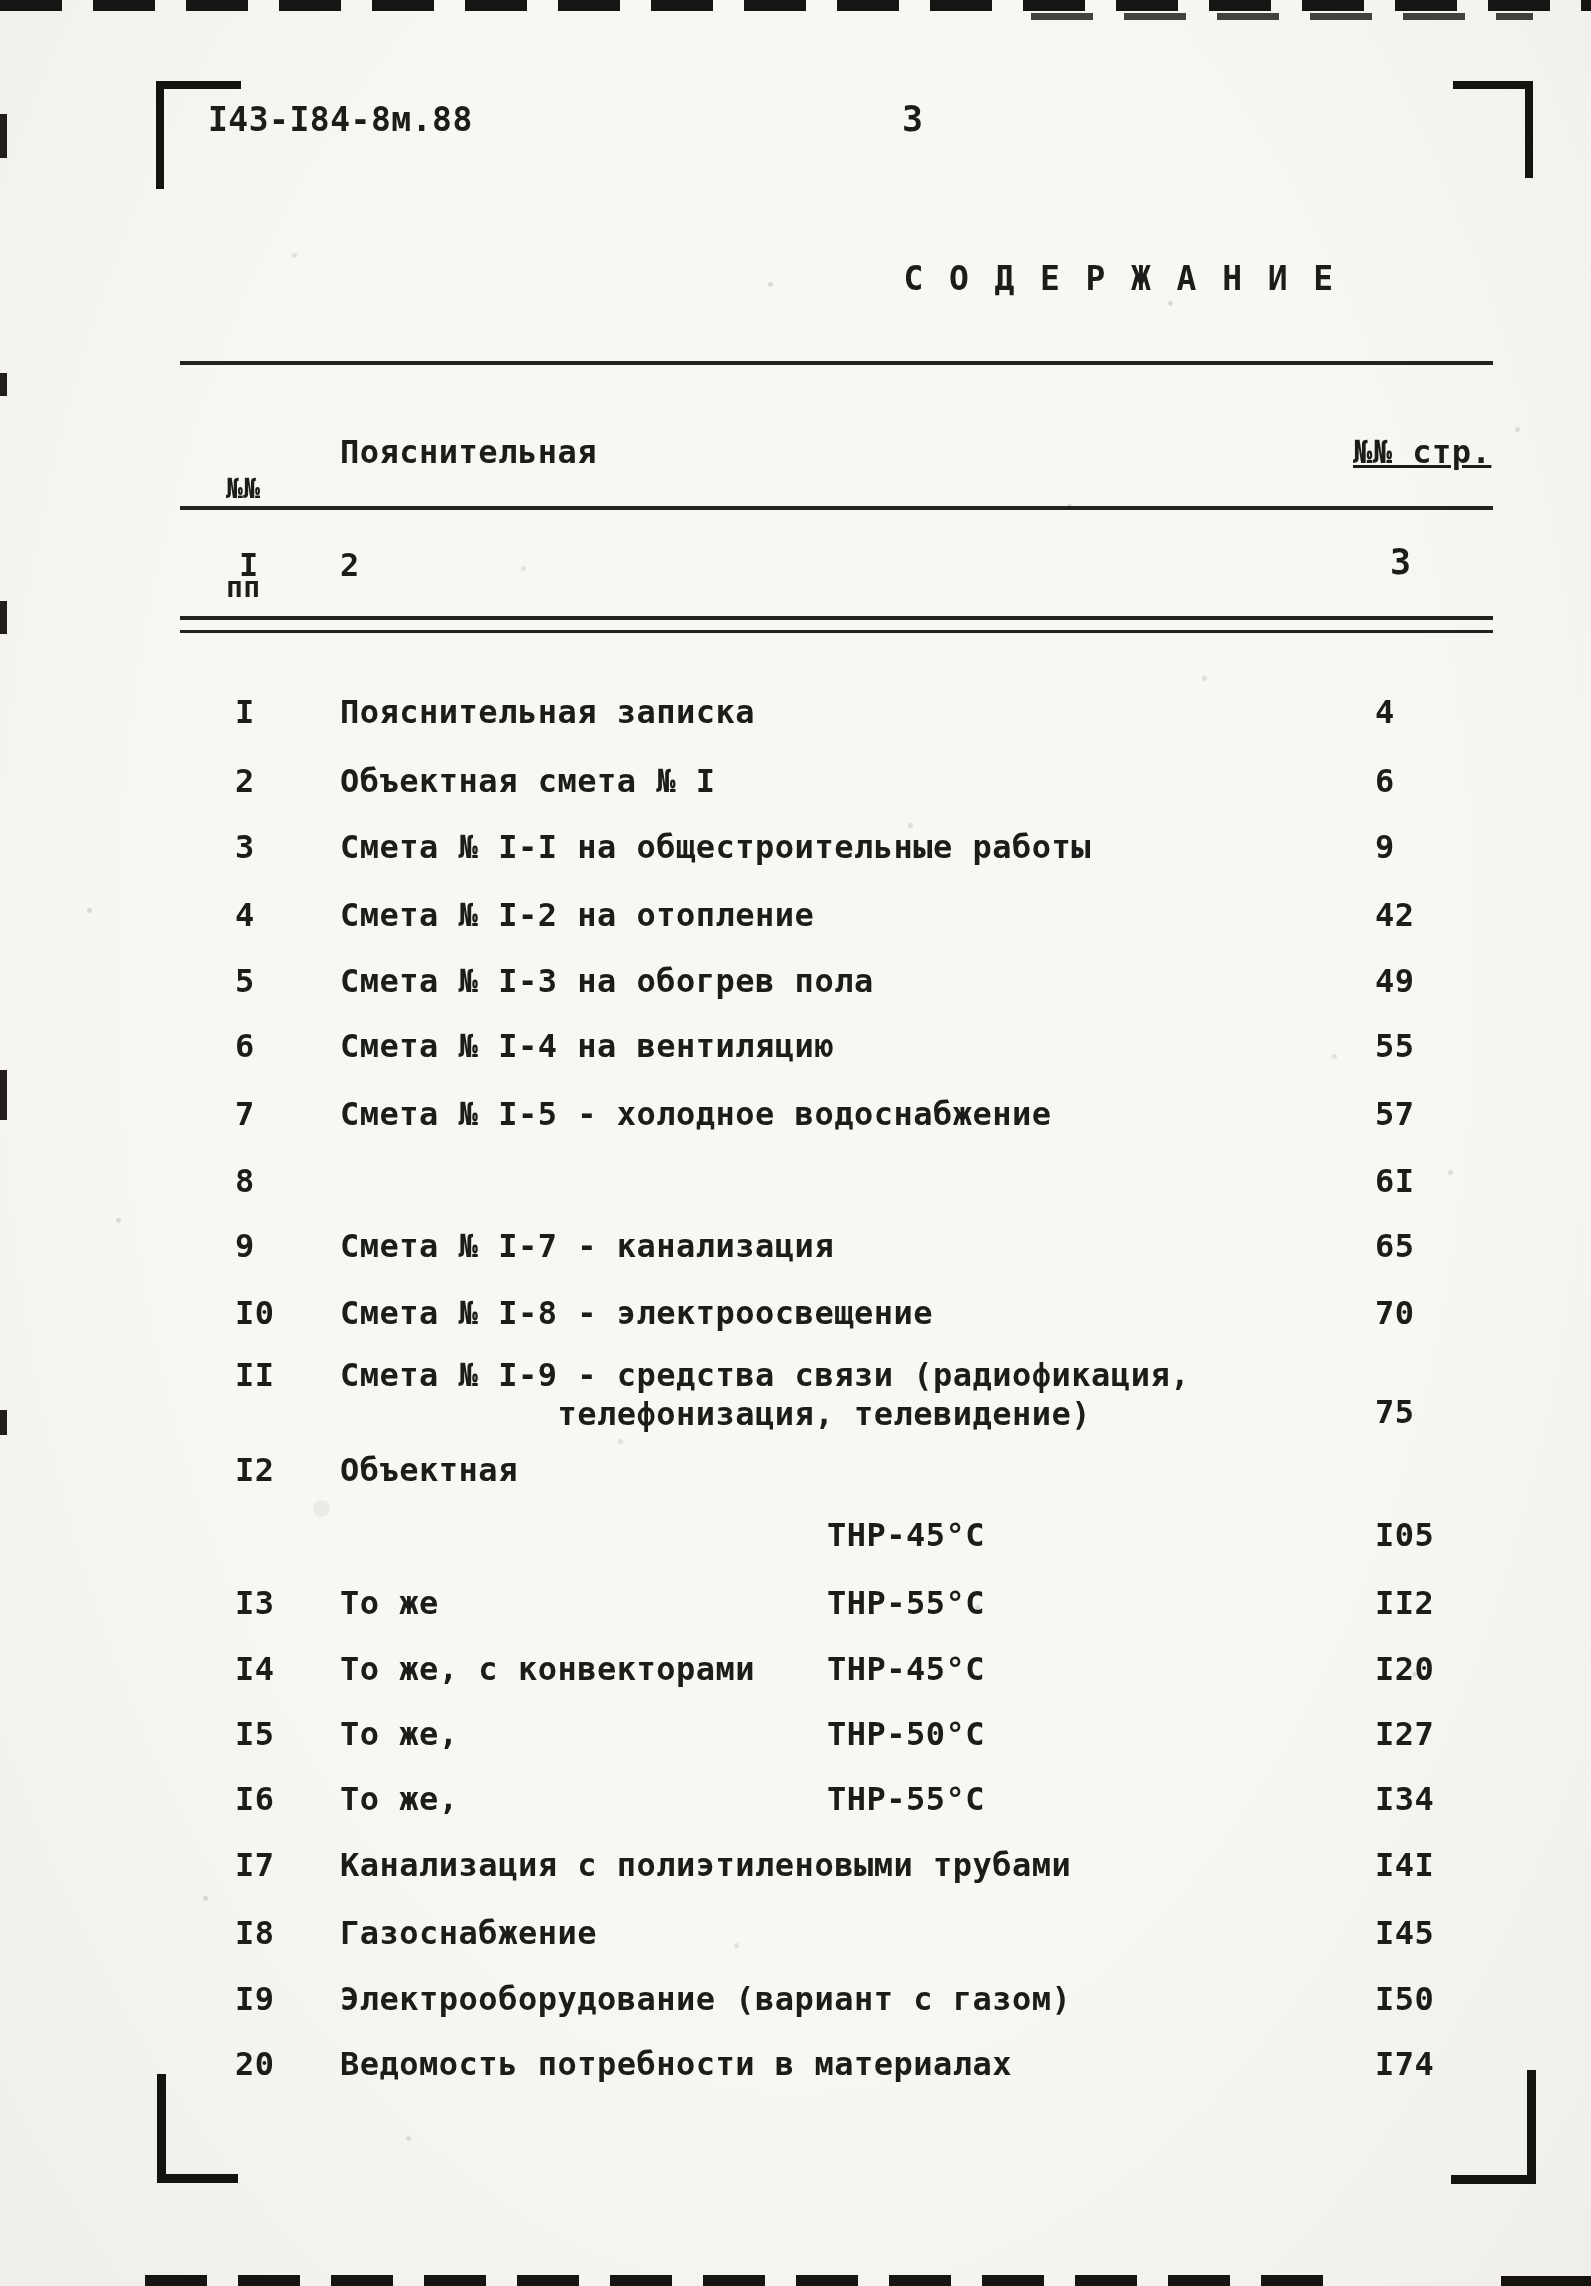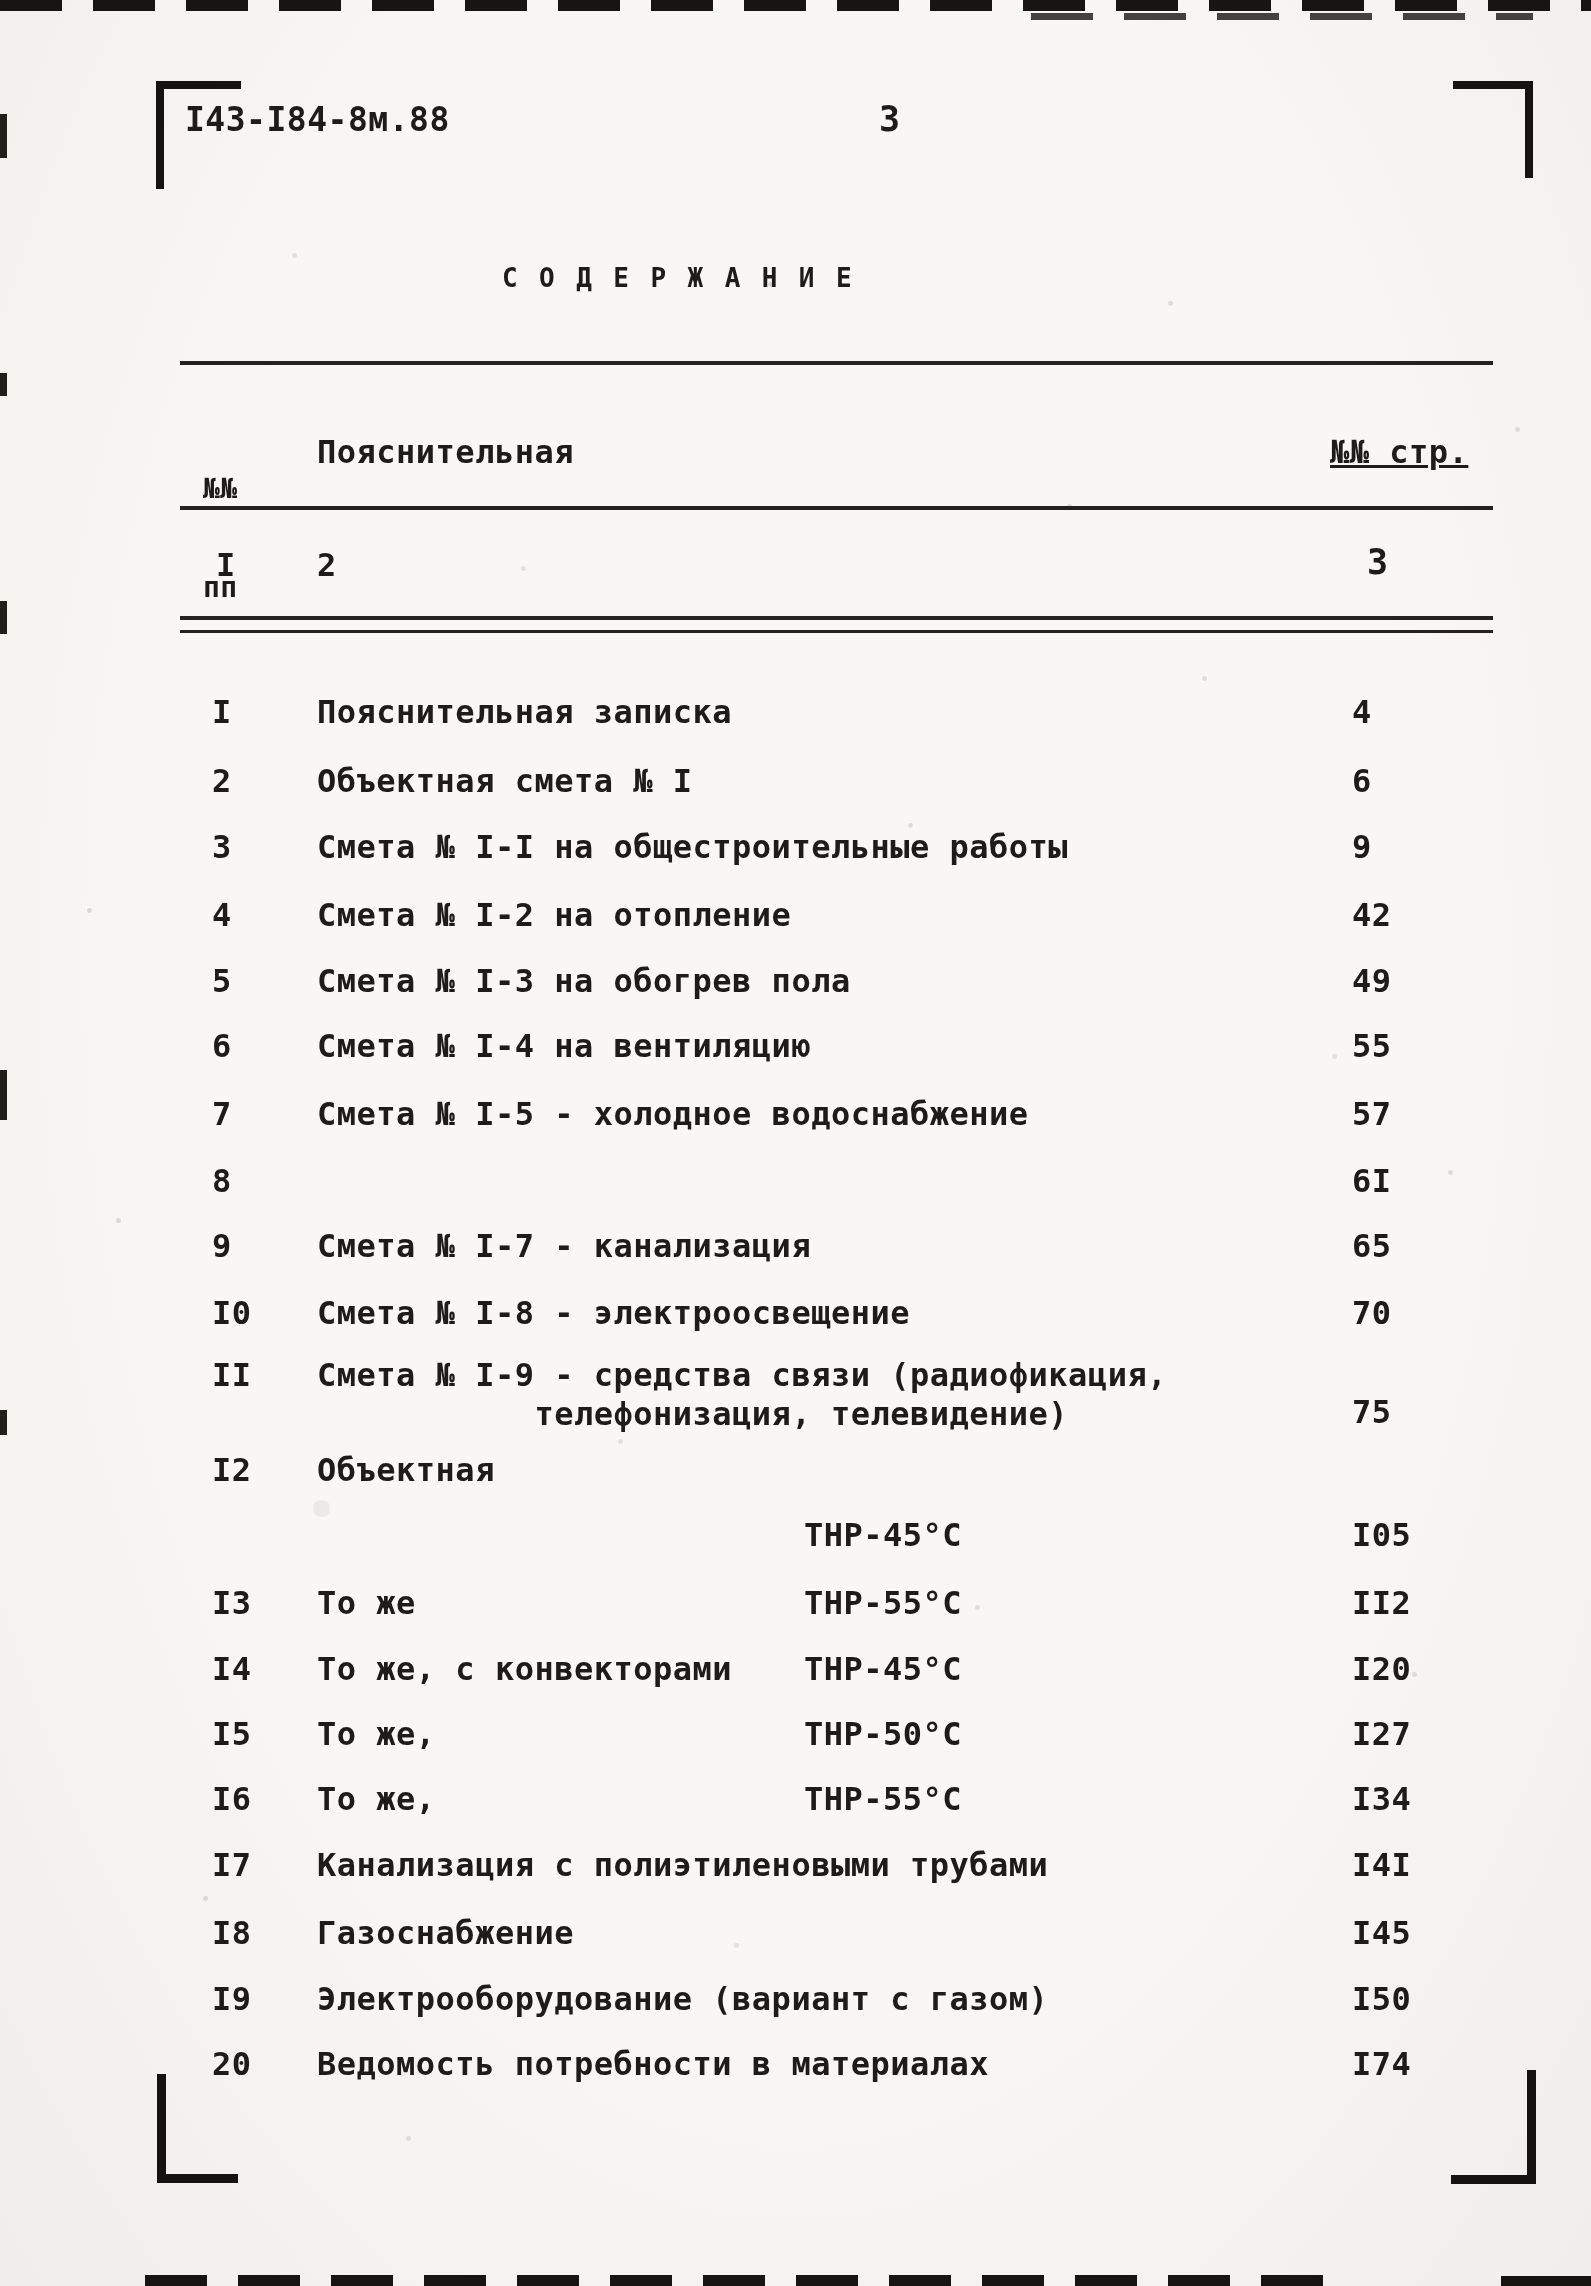"I43-I84-8м.88" .ink { margin-left: none -> 23px }
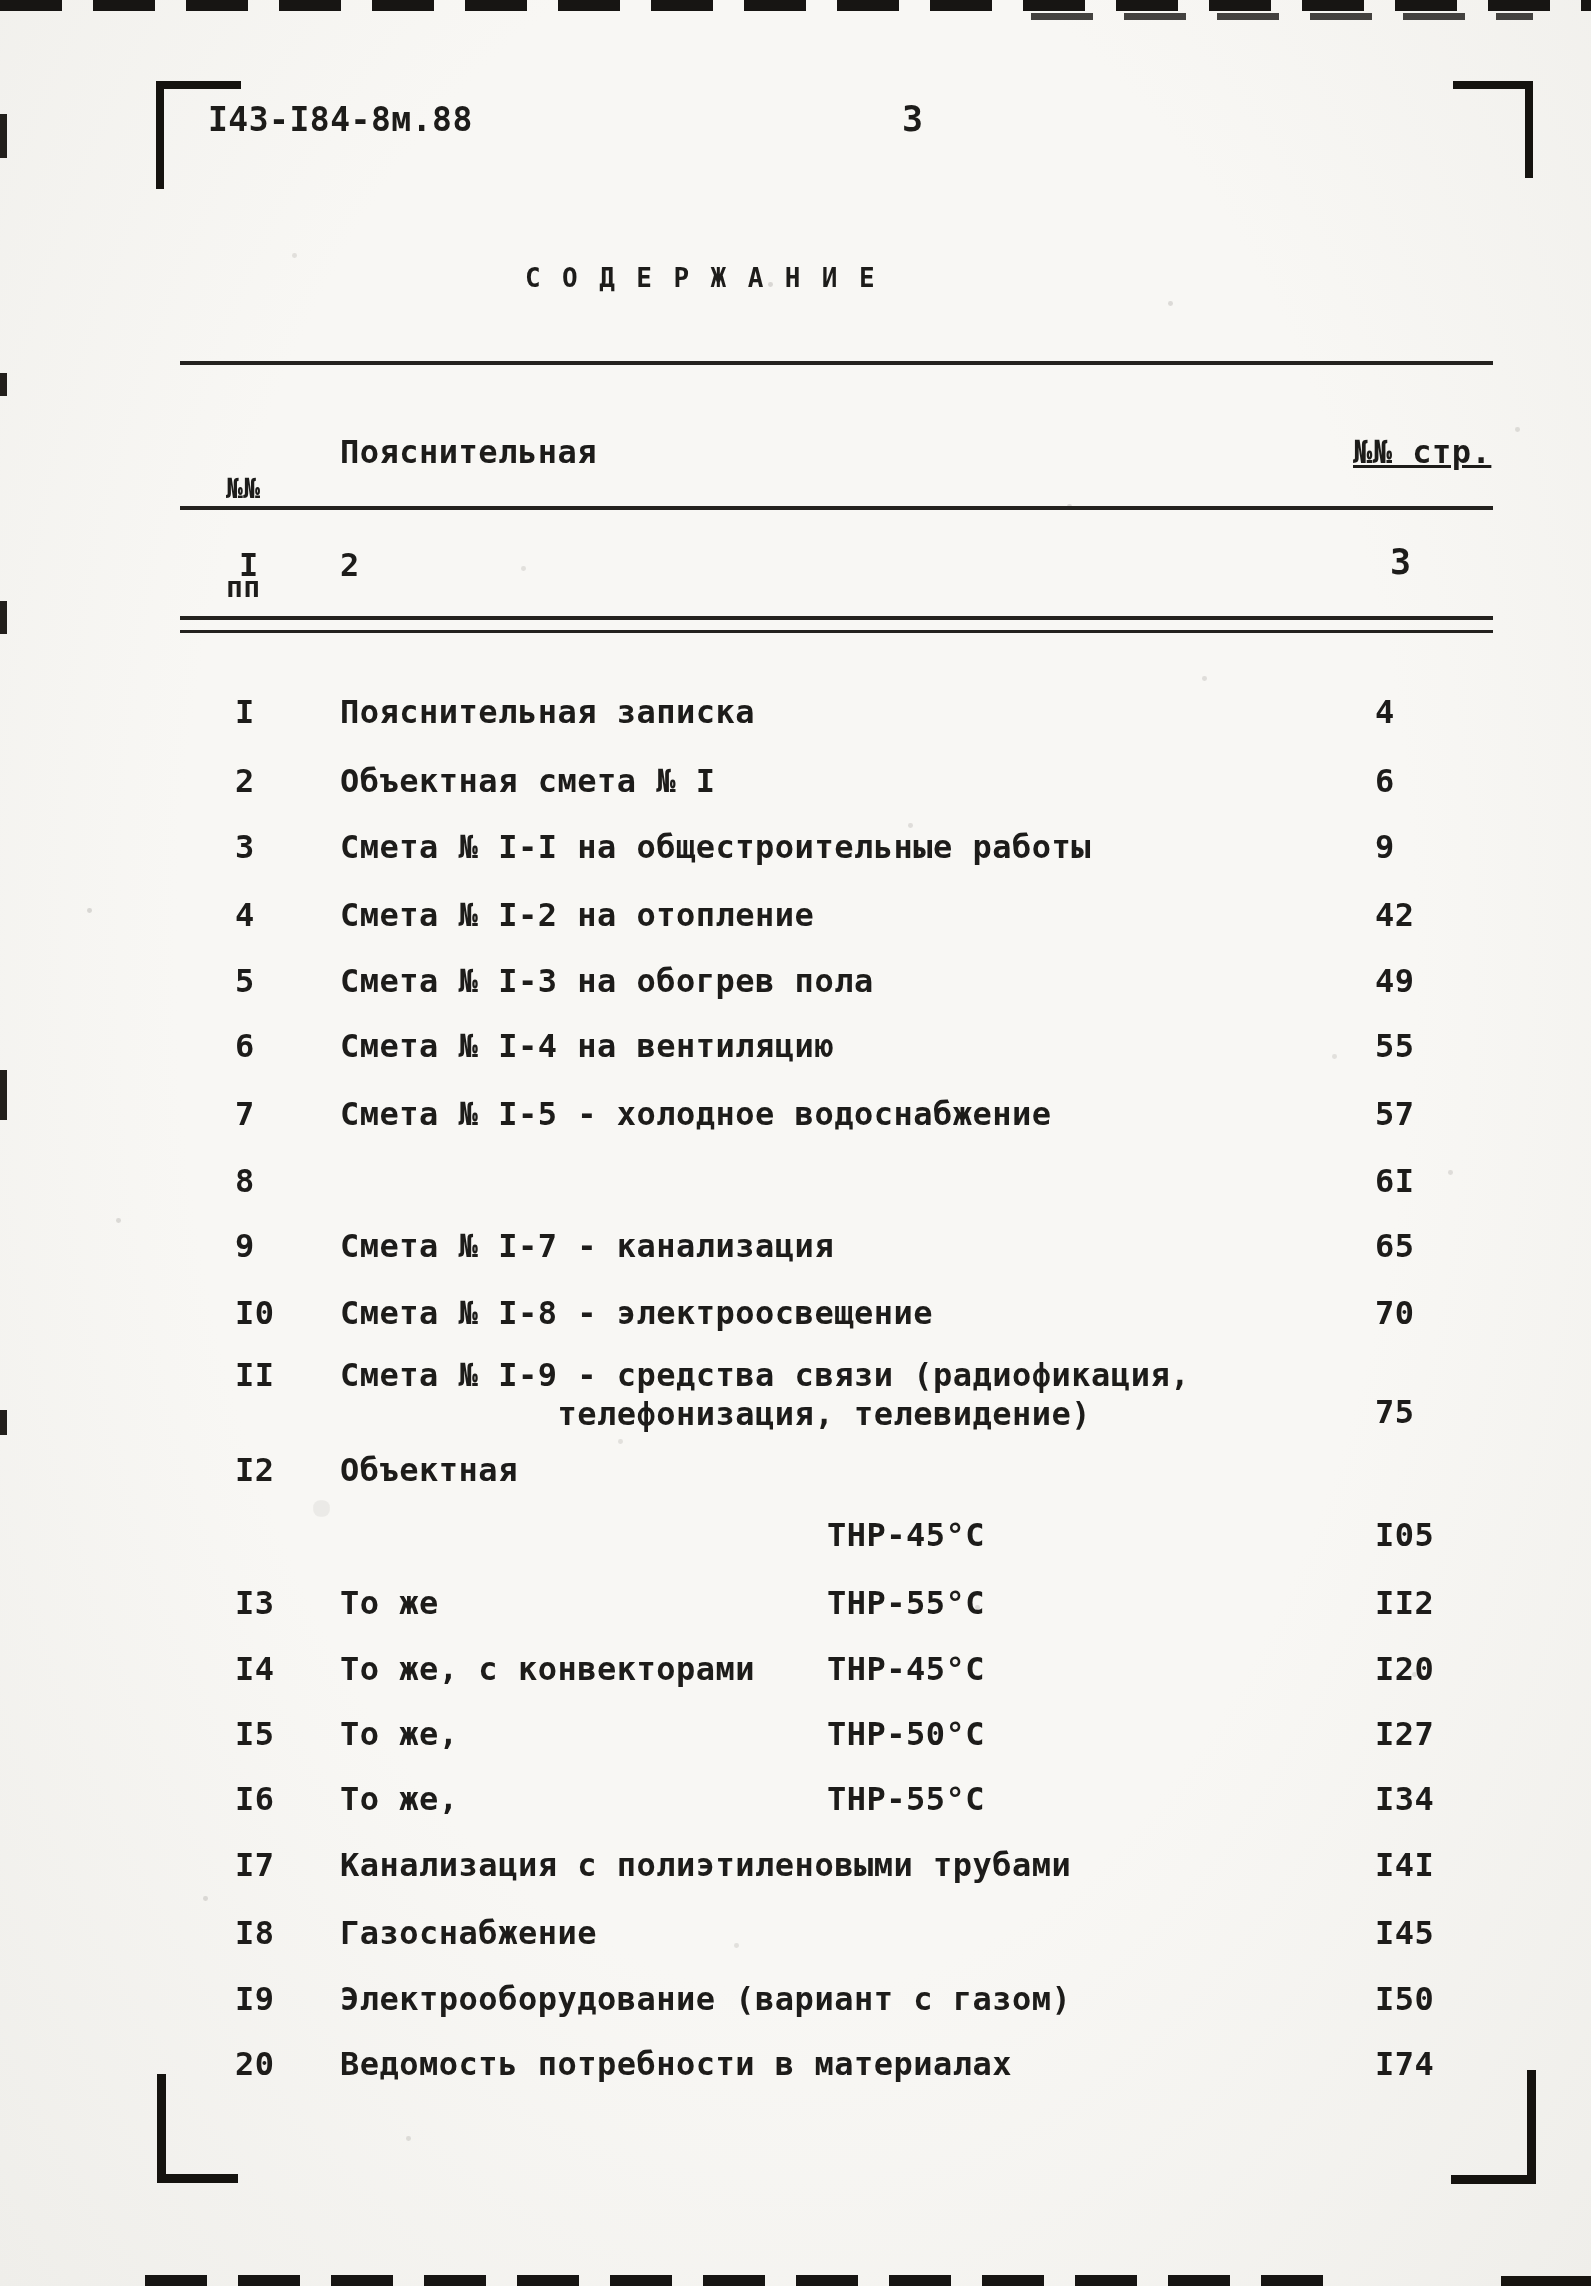"С О Д Е Р" .title { font-size: 26px -> 33px; text-align: left -> right }
